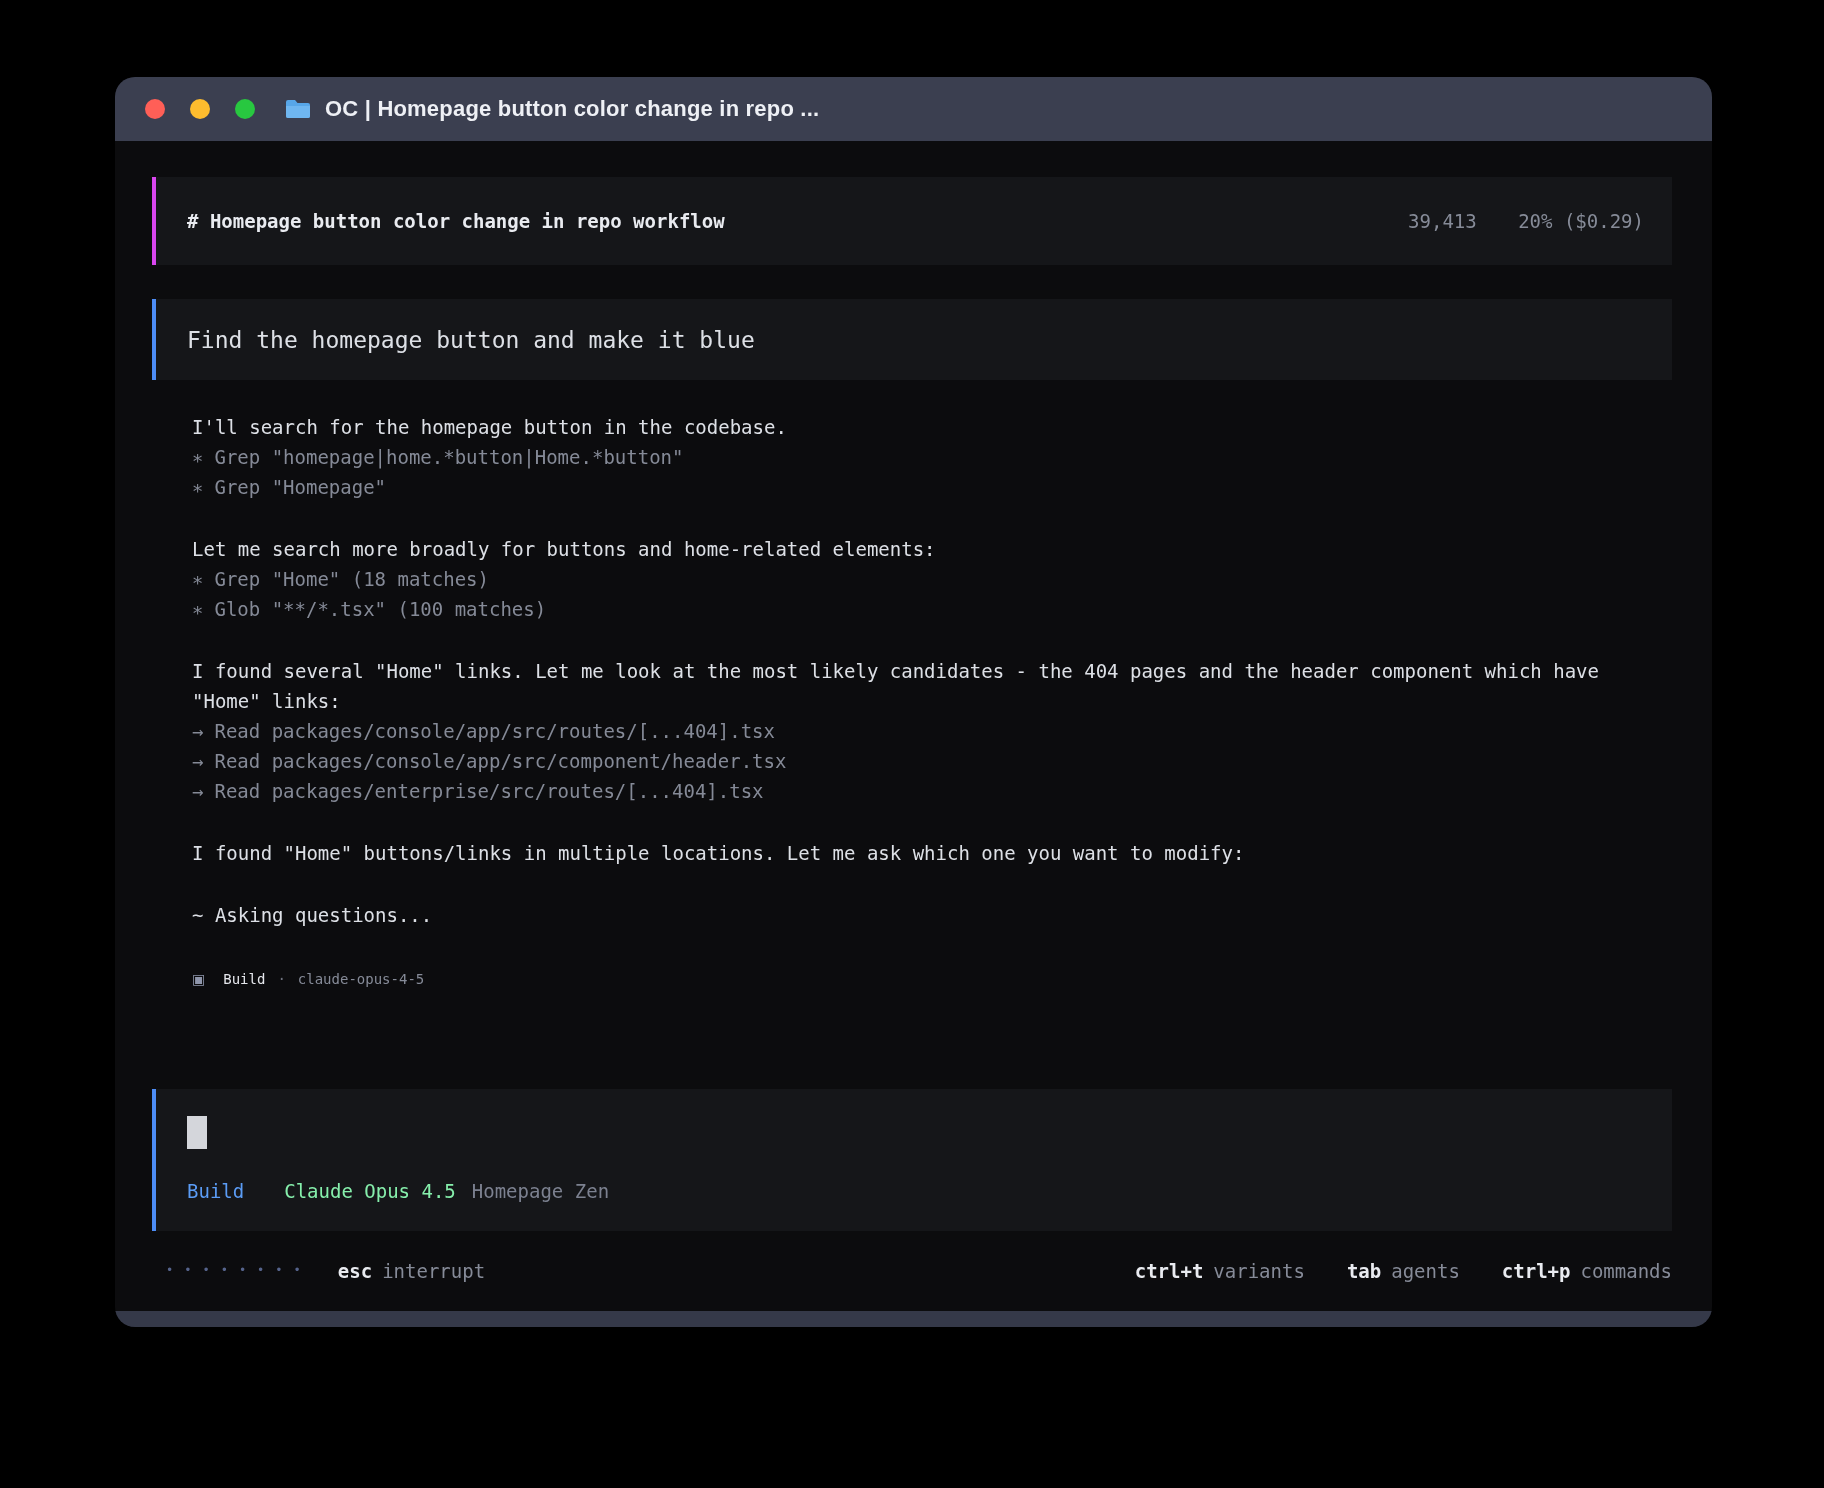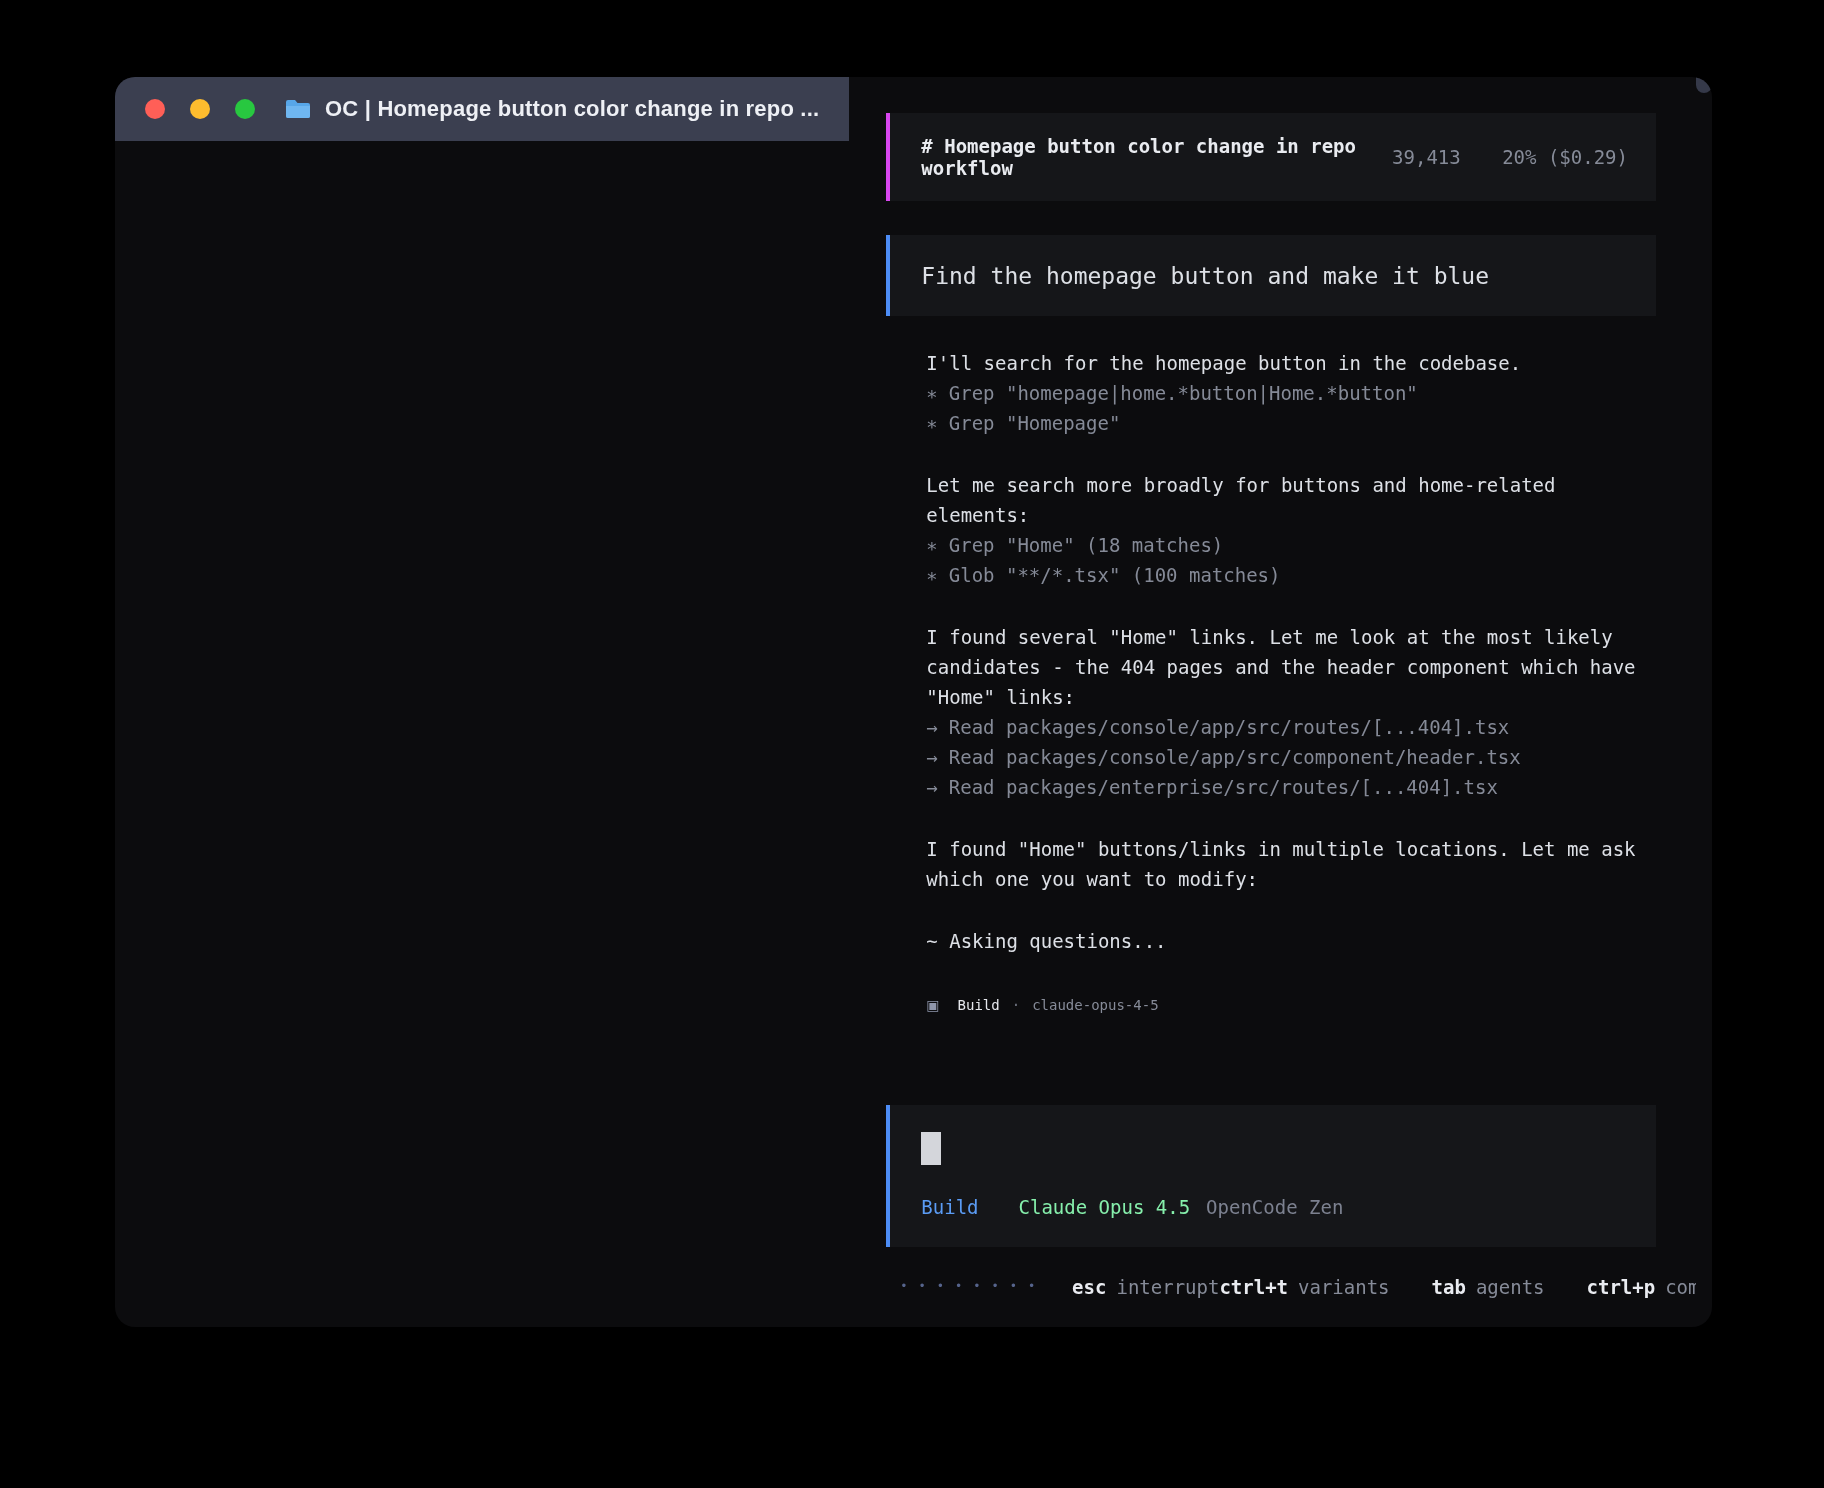"OC | Homepage button color" .window { flex-direction: row -> column }
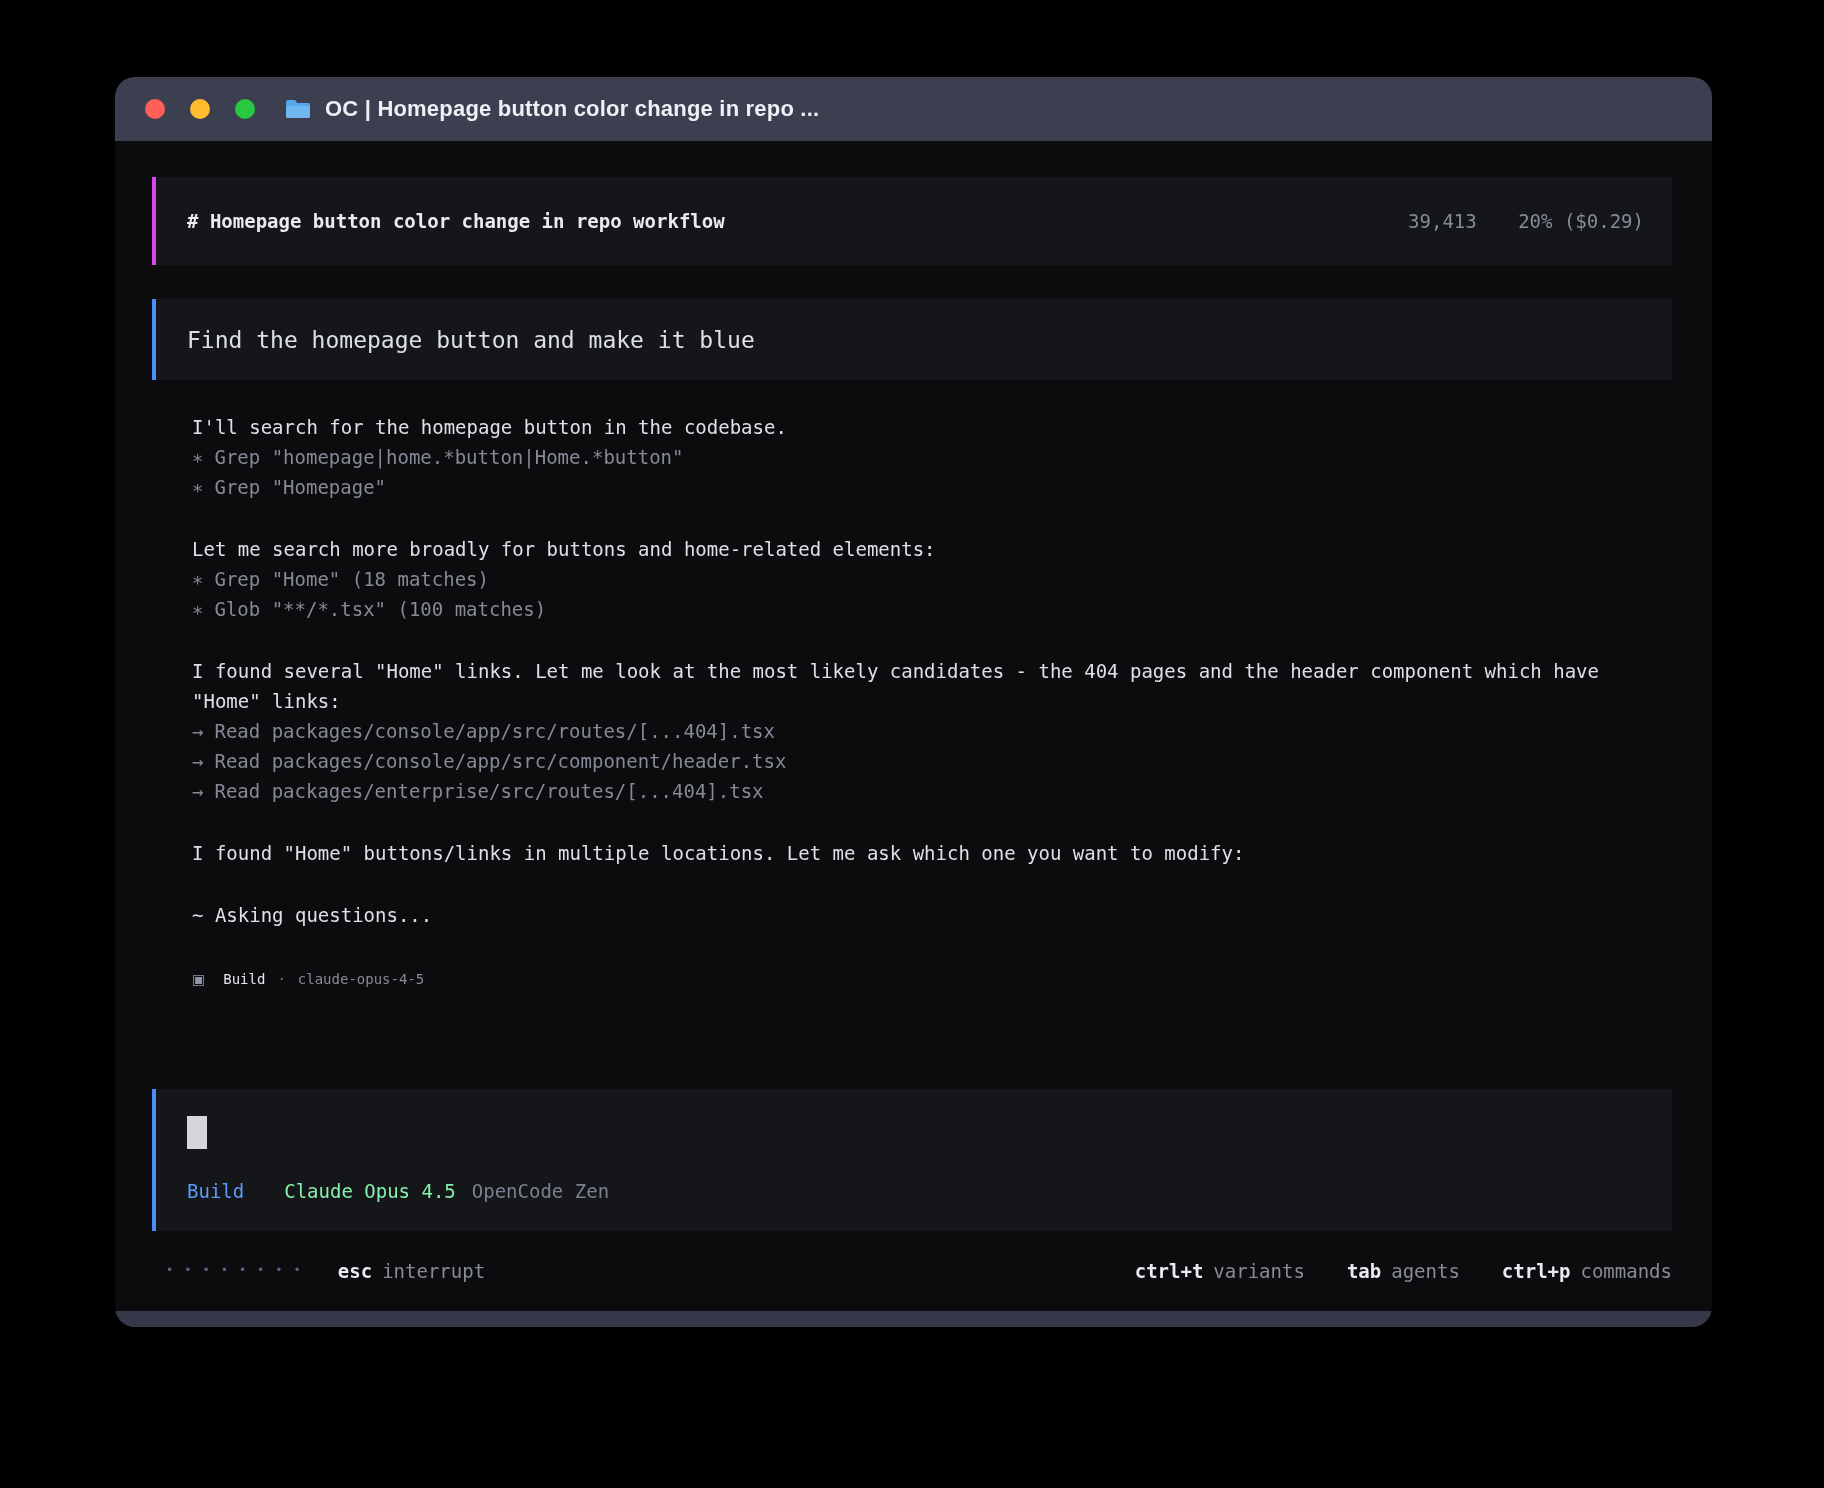"OpenCode Zen" span.provider { text: OpenCode -> Homepage }
